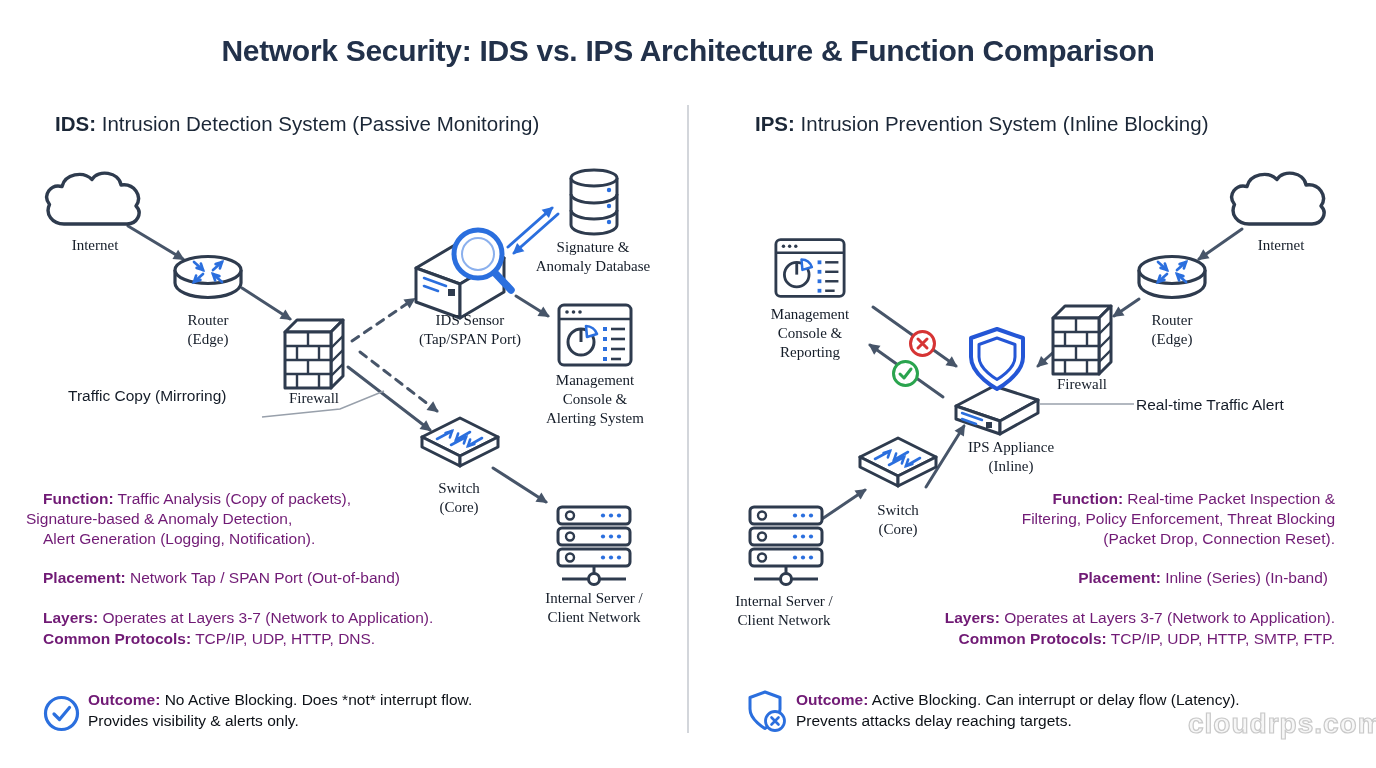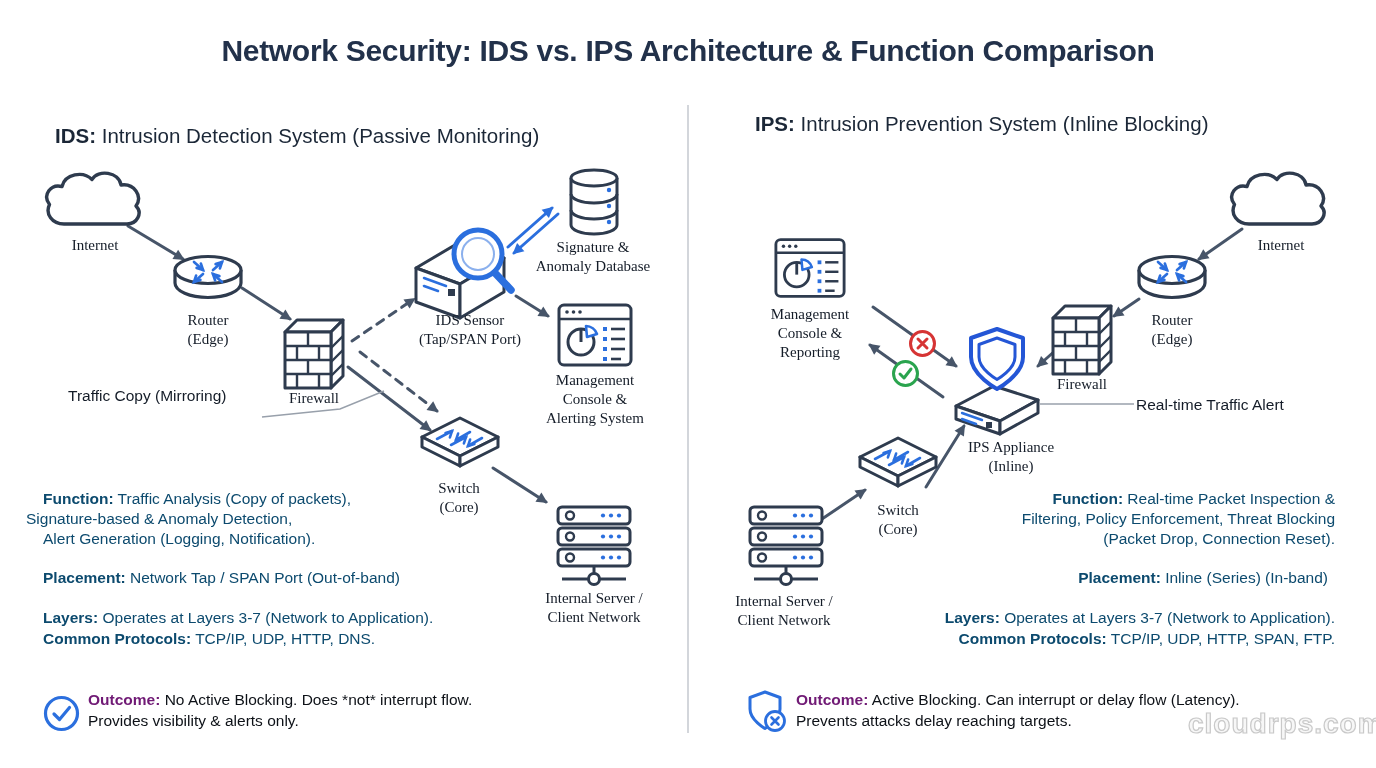"IDS: Intrusion Detection System (Passive" div.heading { margin-top: 12px -> none }
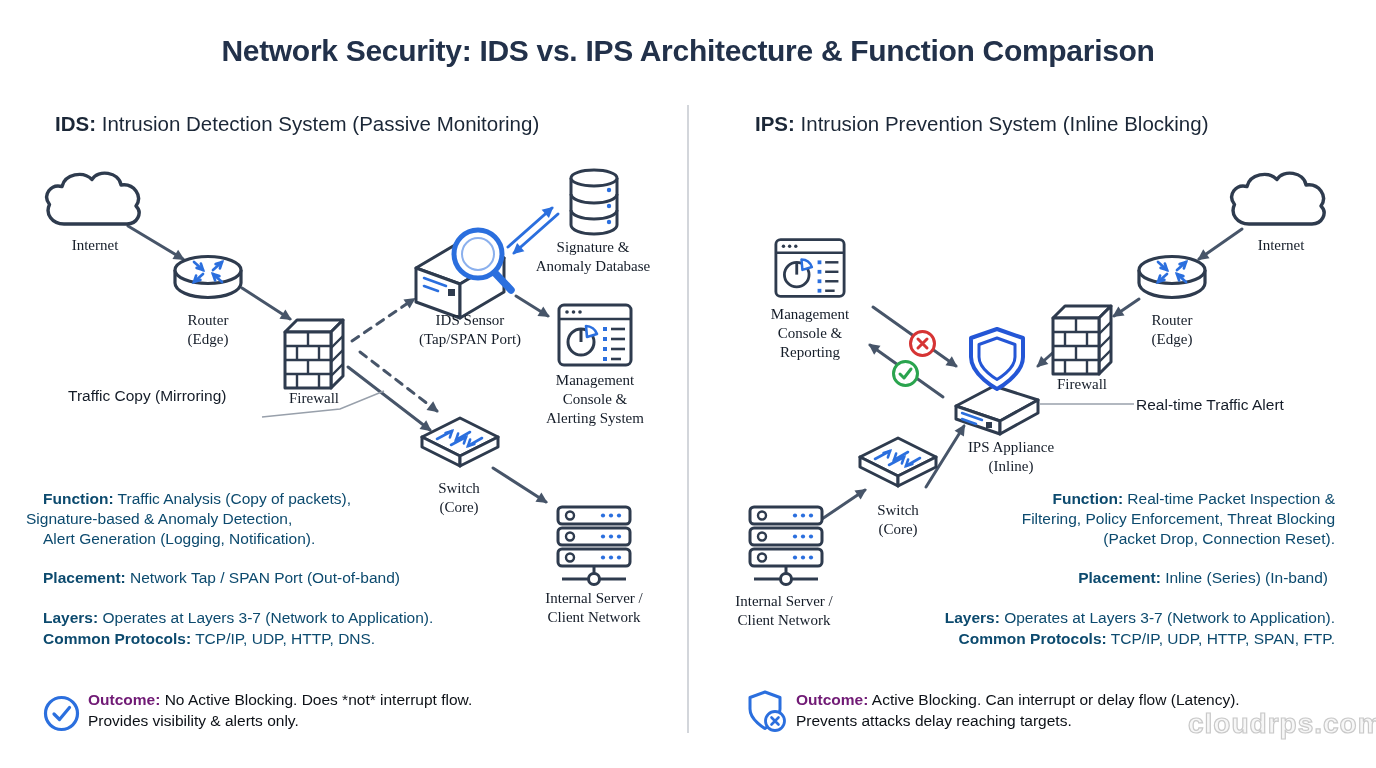"Function: Traffic Analysis (Copy of" .info { color: #0c4a6e -> #701a75 }
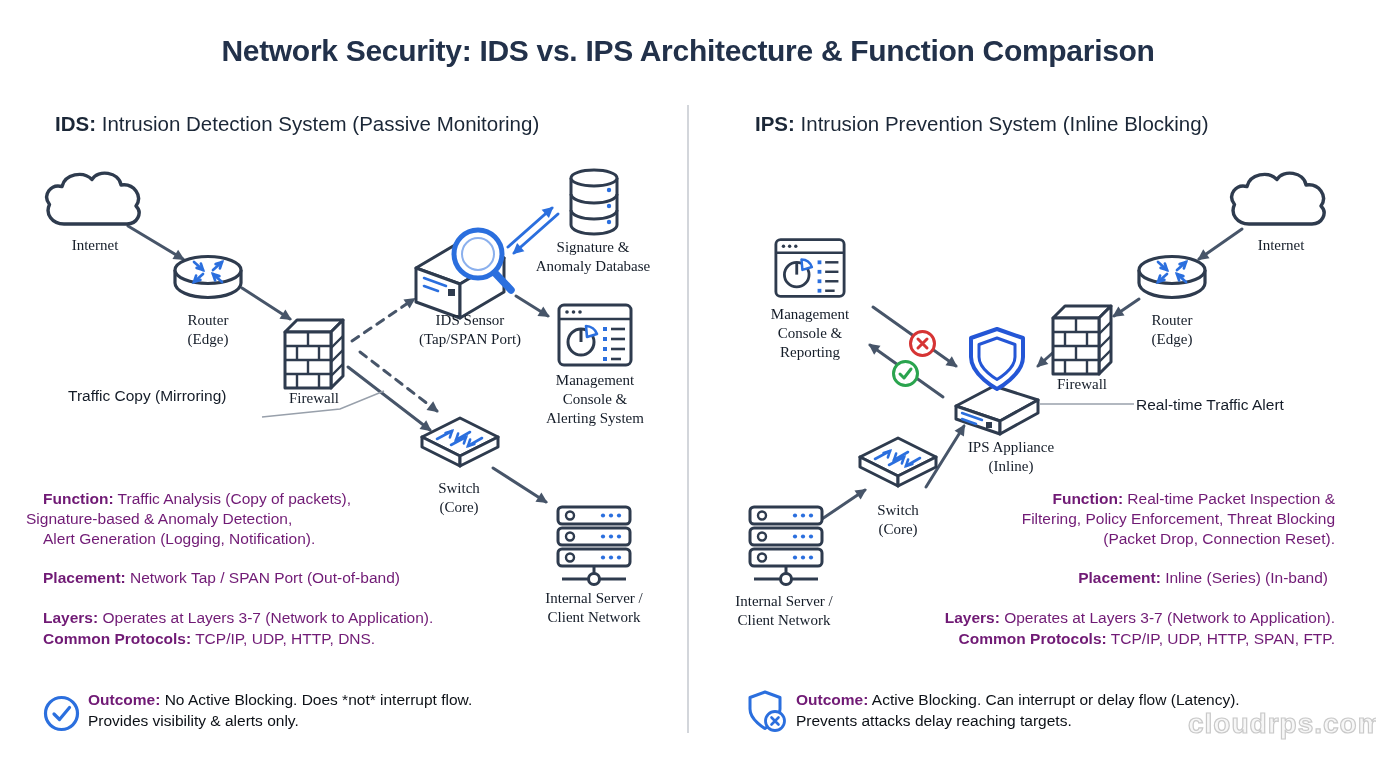"TCP/IP, UDP, HTTP, SPAN, FTP." span { text: SPAN -> SMTP }
